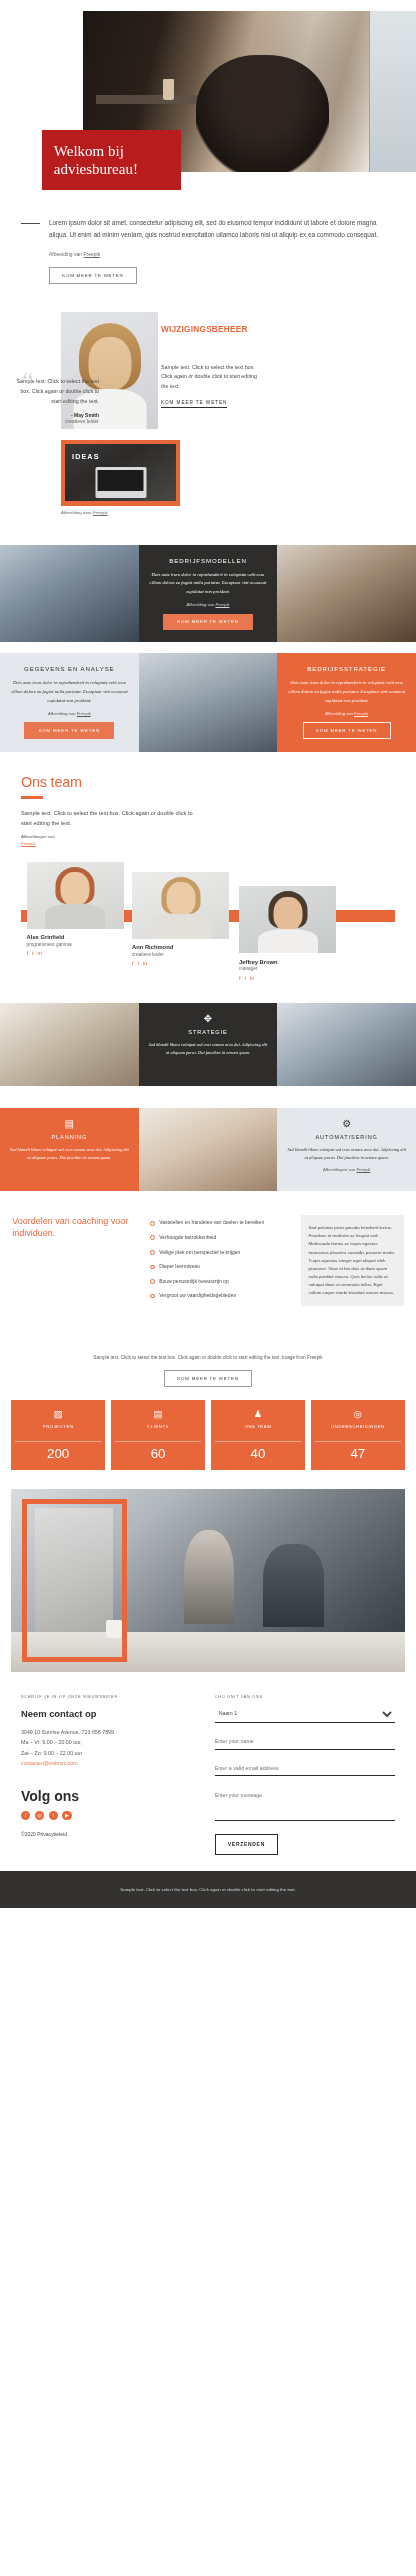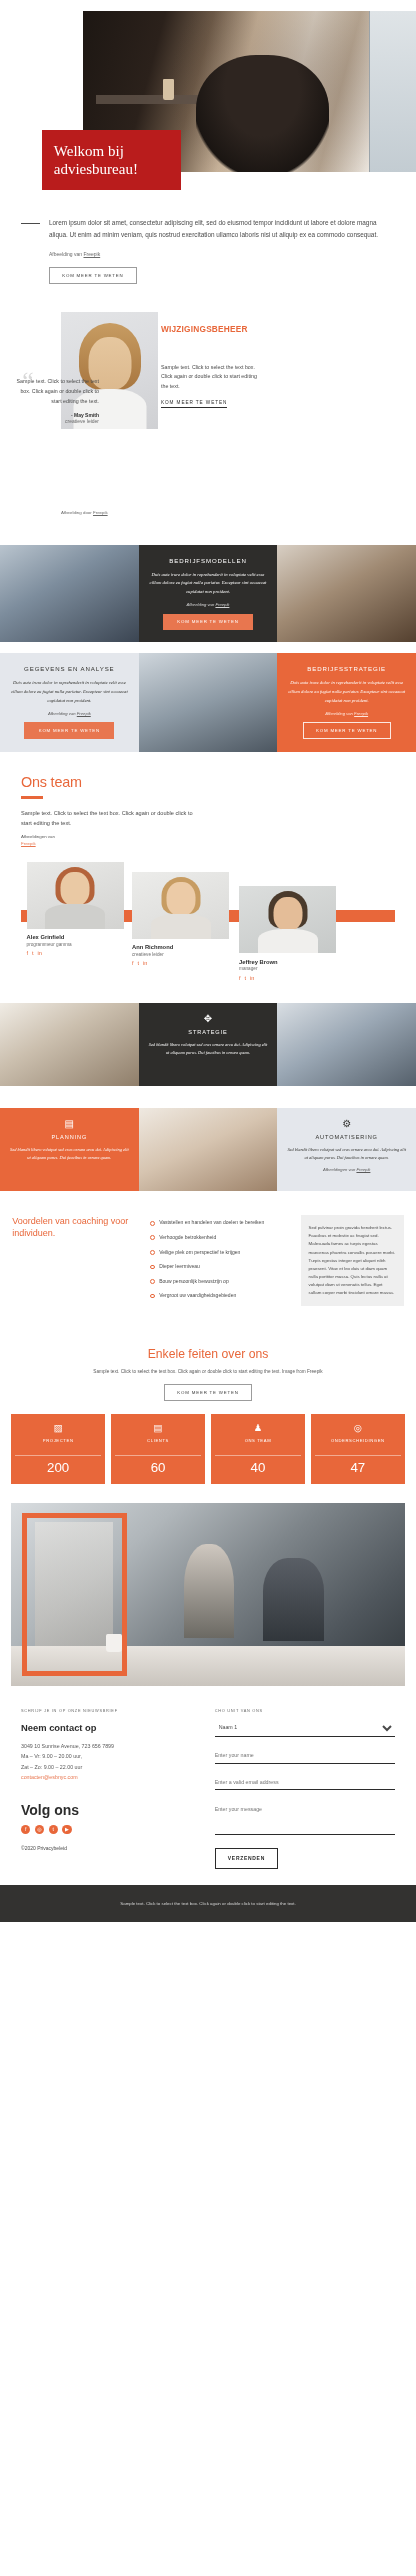"IDEAS" div.photo-ideas { html: none -> <div> <div> <div>IDEAS</div> <div></div> </div> </div> }
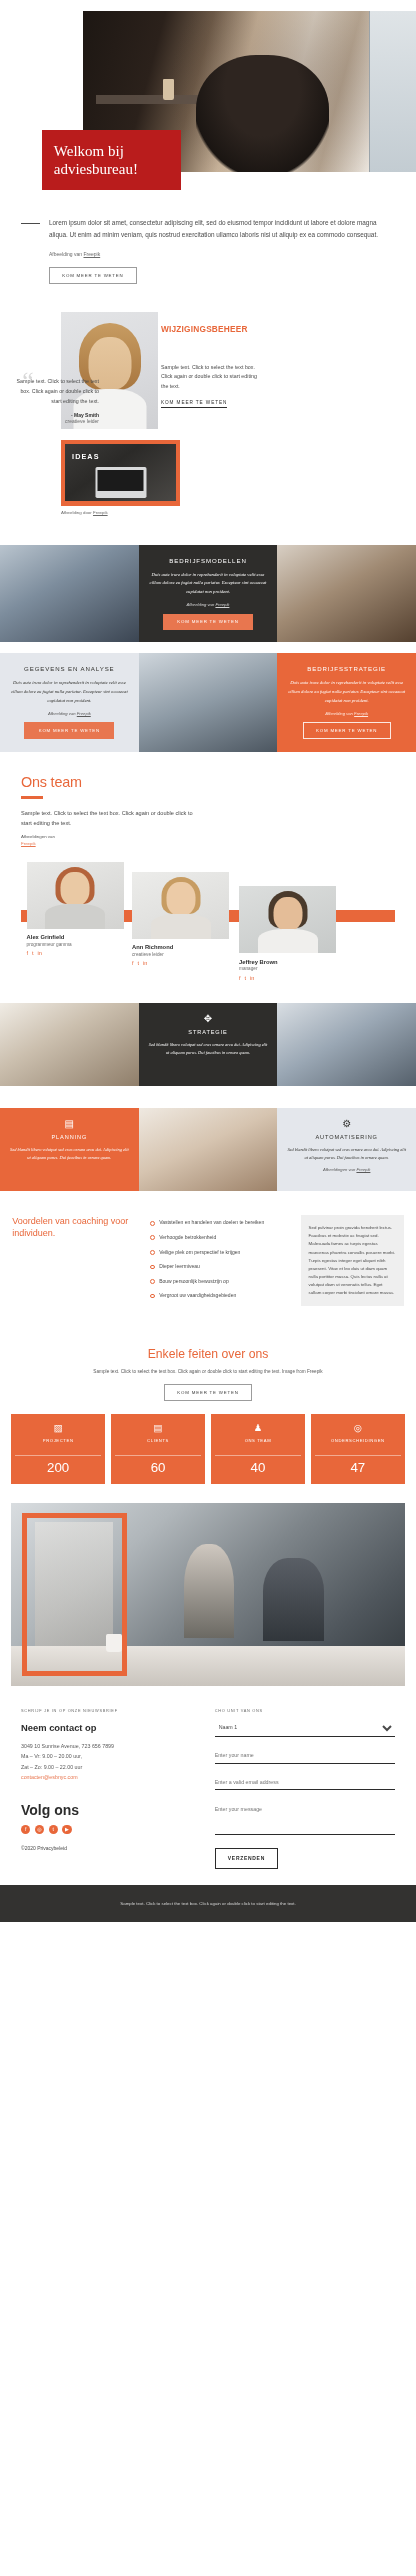"Enkele feiten over ons" h2 { html: <h2>Enkele feiten over ons</h2> -> none }
